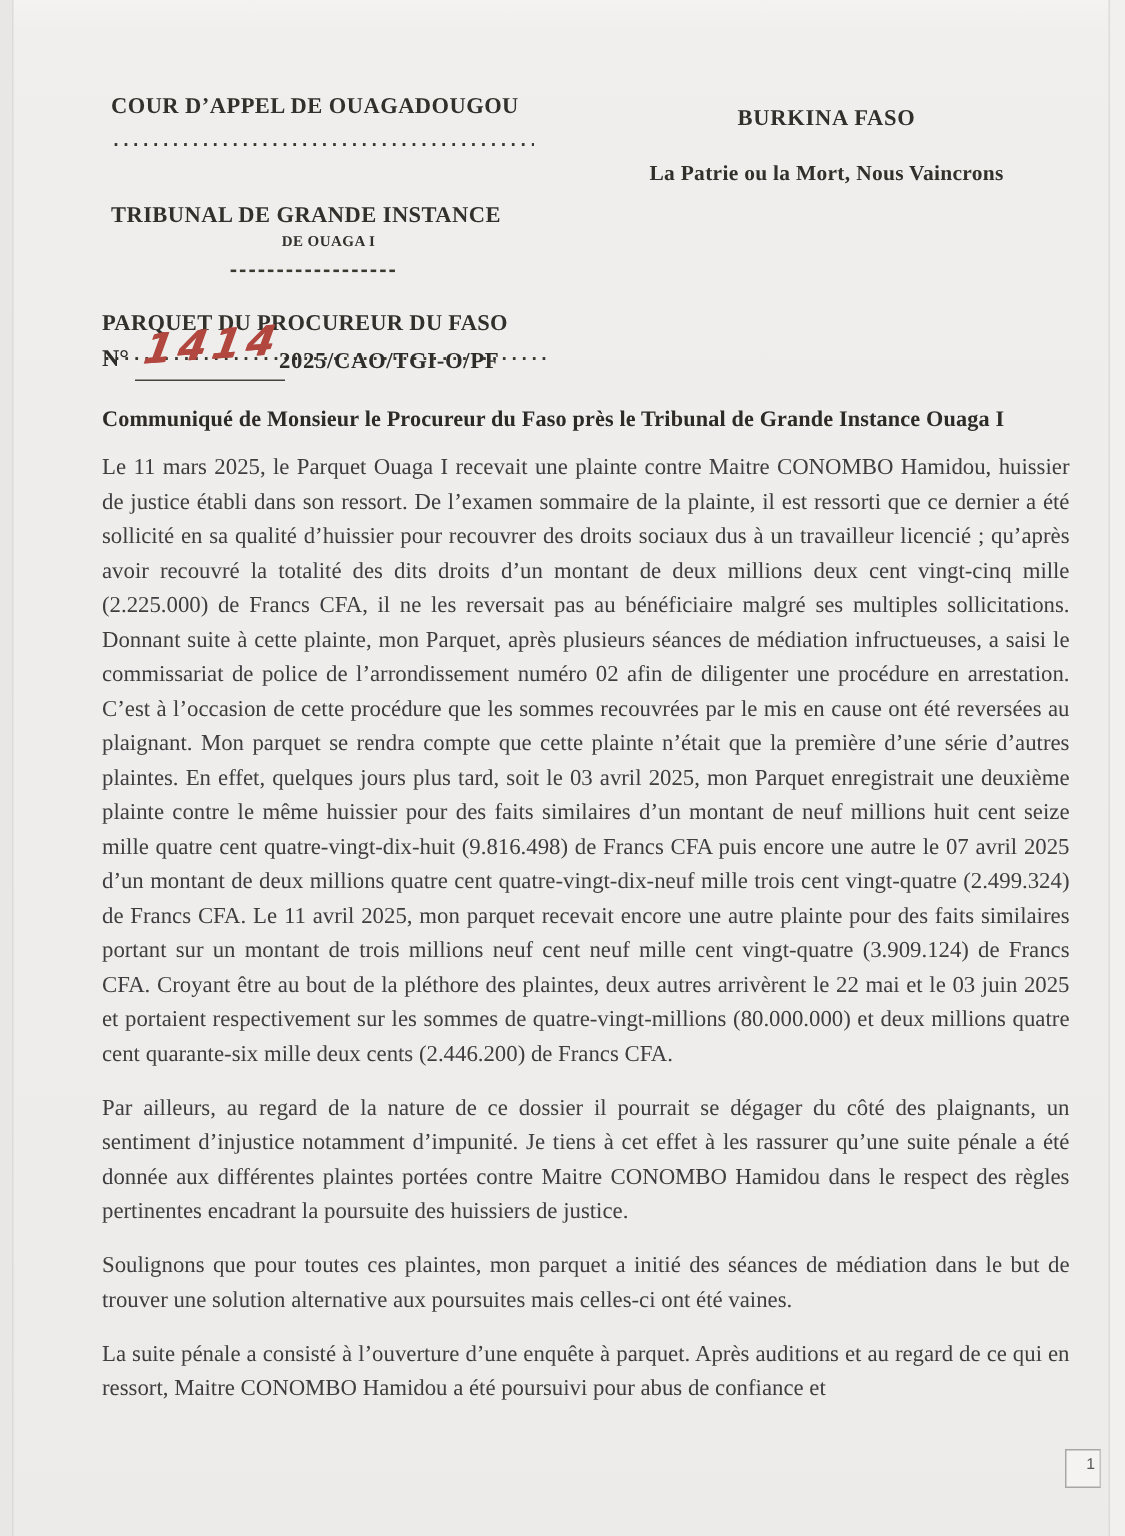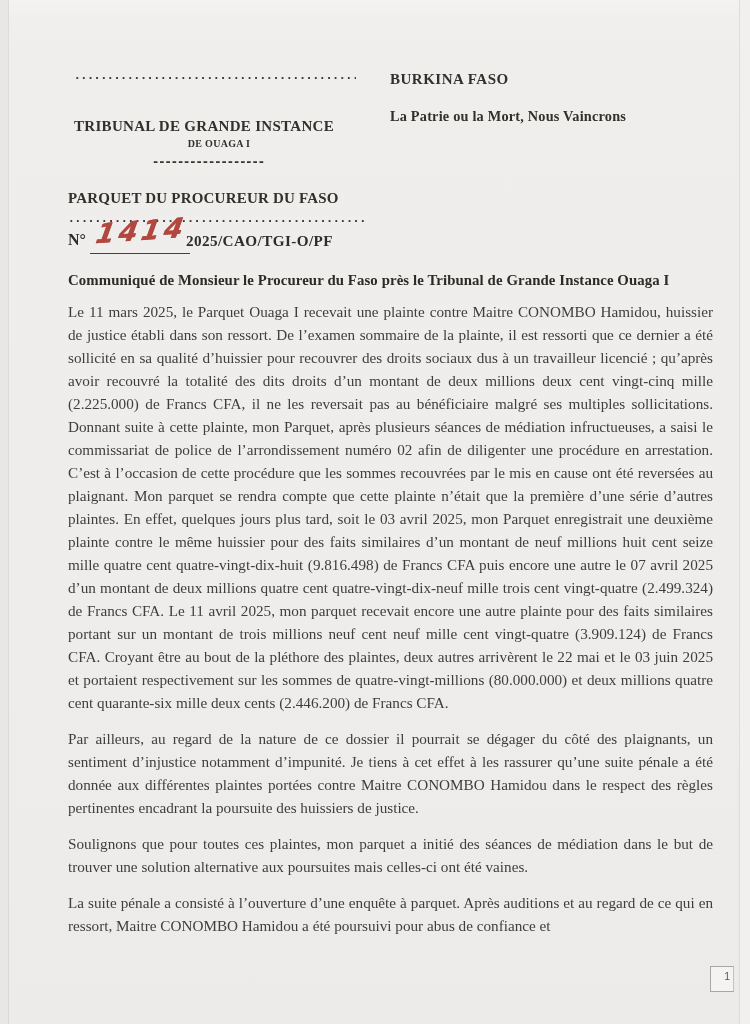"COUR D’APPEL DE OUAGADOUGOU" div.line1 { html: none -> <div>COUR D’APPEL DE OUAGADOUGOU</div> }
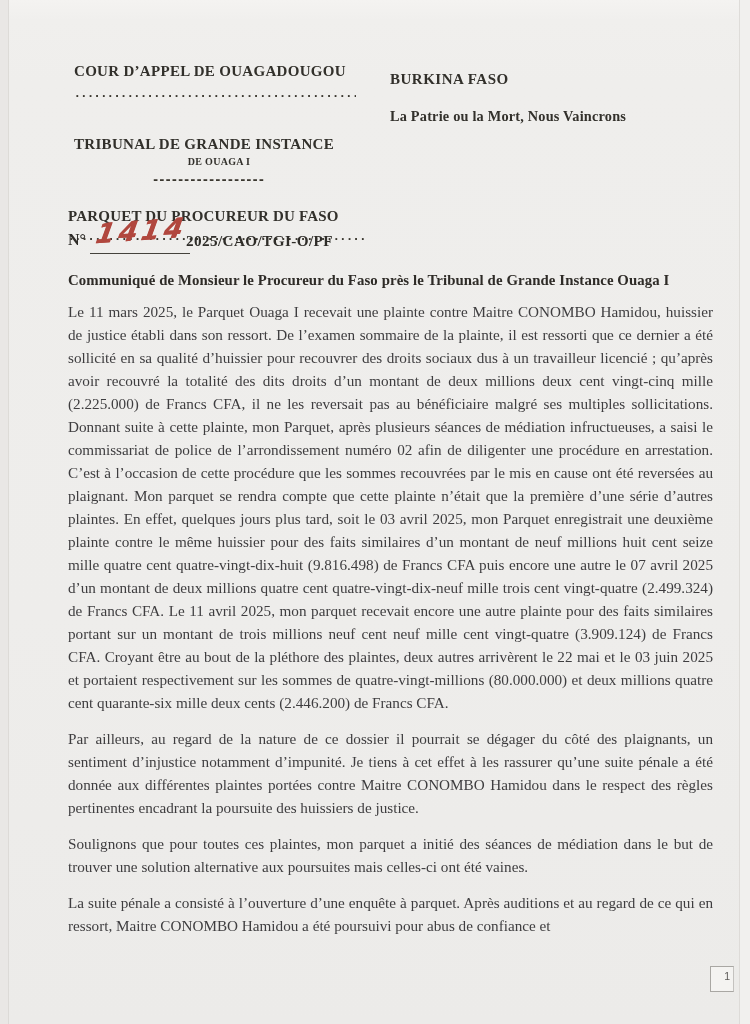"BURKINA FASO" .hdr-right { text-align: left -> center }
